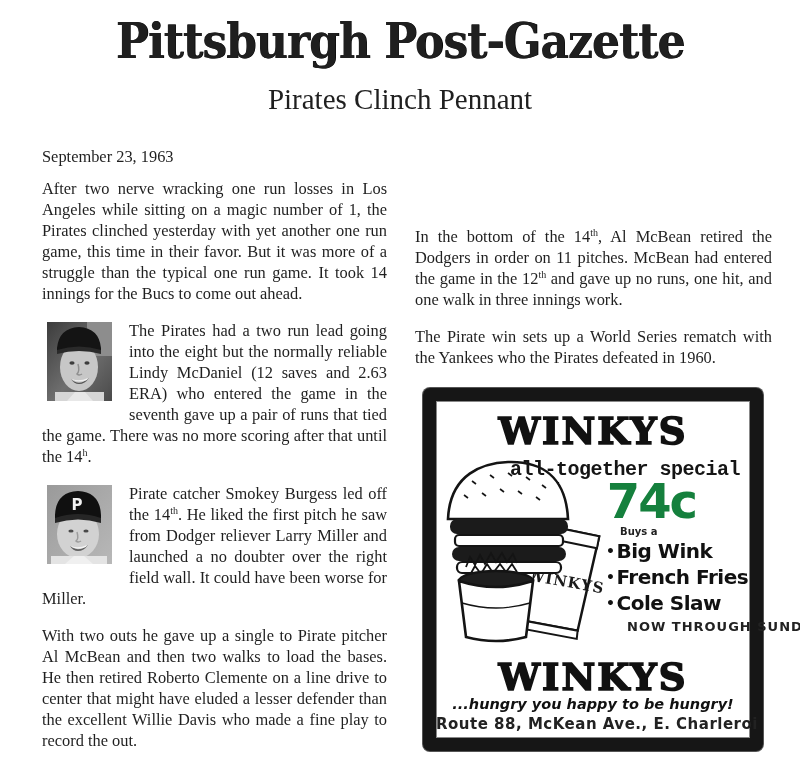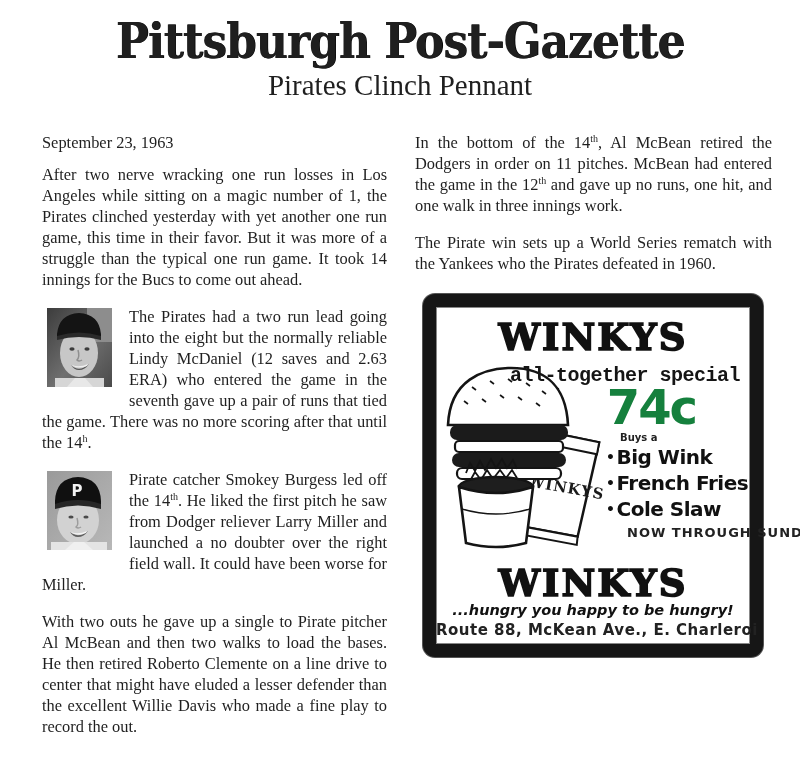"Pirates Clinch Pennant" .headline { margin-top: 8px -> 22px }
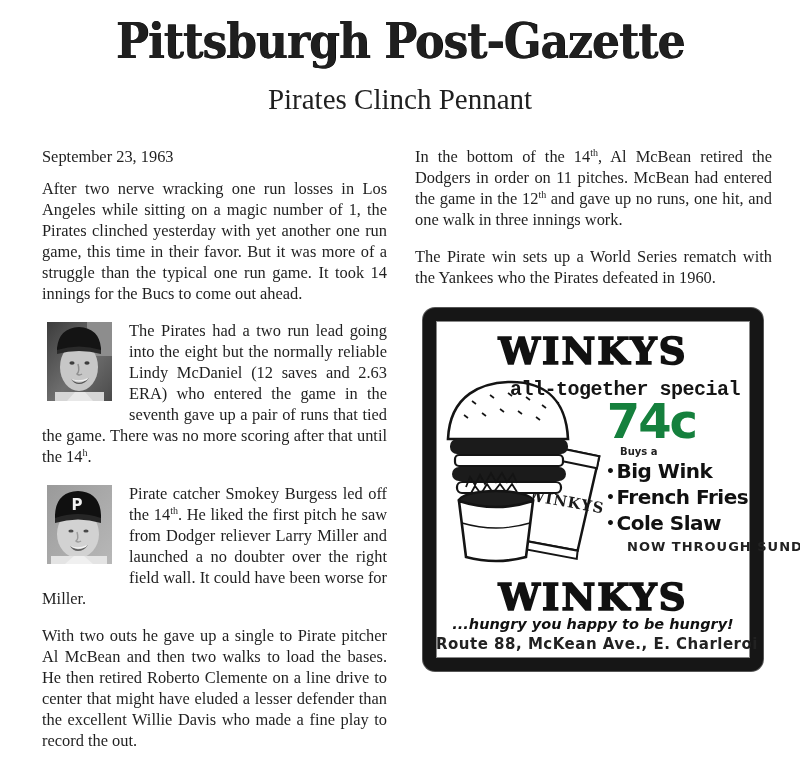"September 23, 1963" .content { align-items: none -> flex-end }
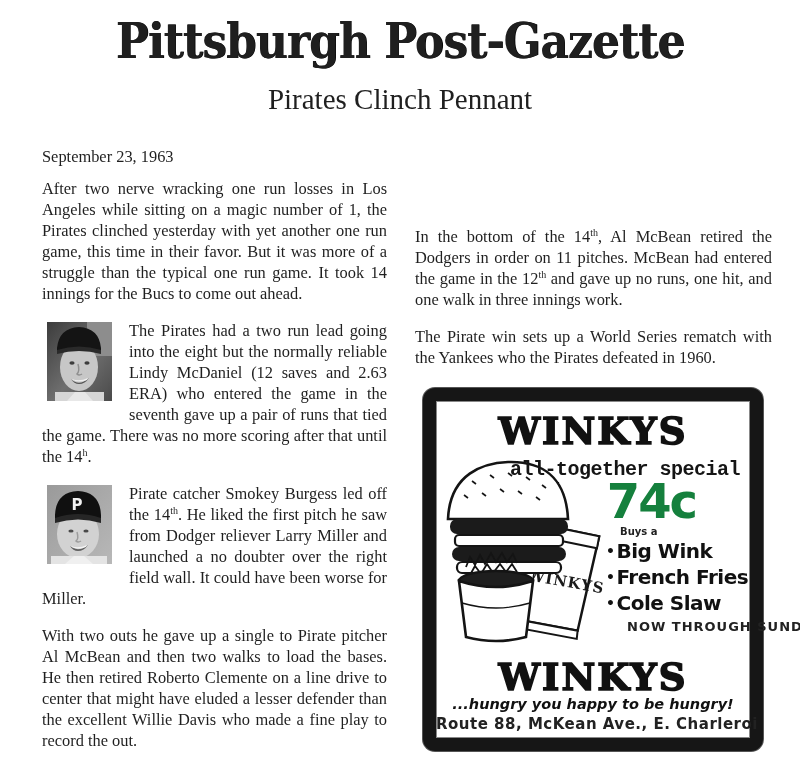"WINKYS" .ad { border-radius: 12px -> 7px }
